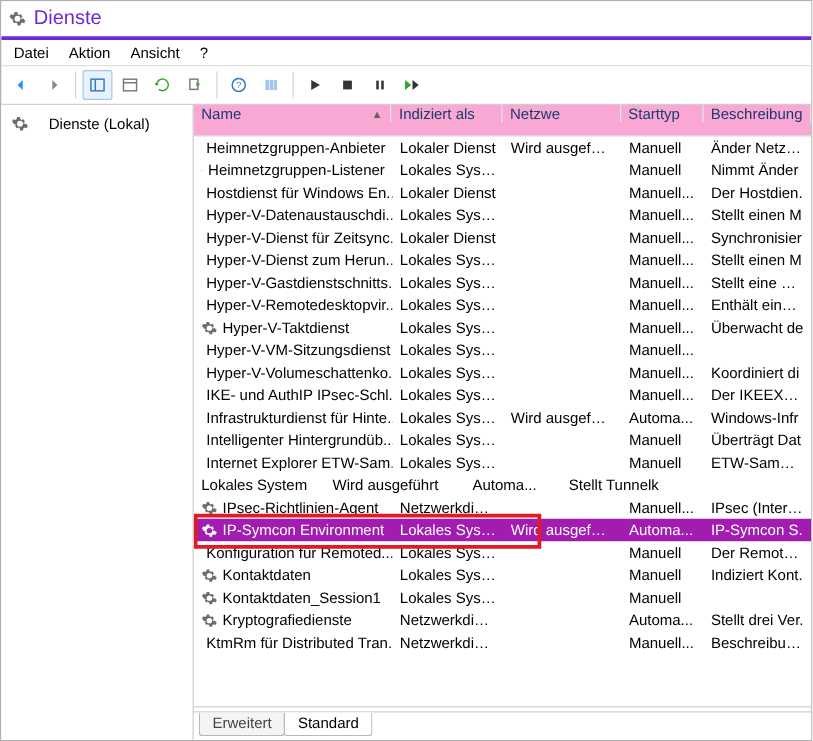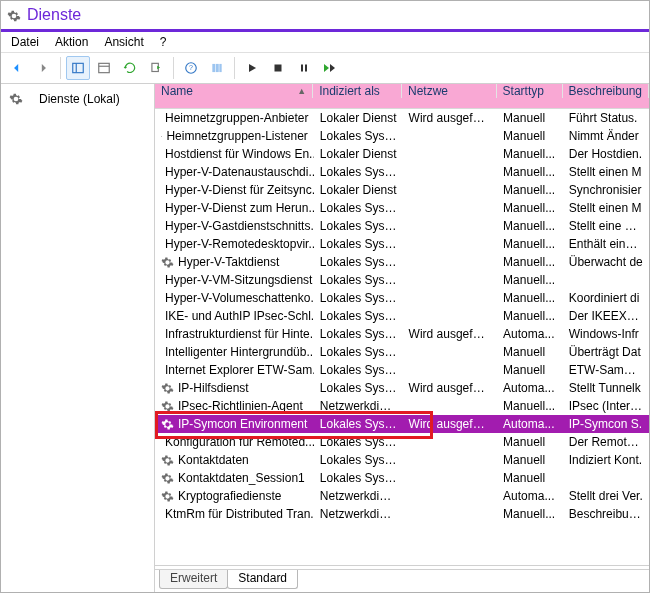"Führt Status." div.cell { text: Führt Status -> Änder Netzwe }
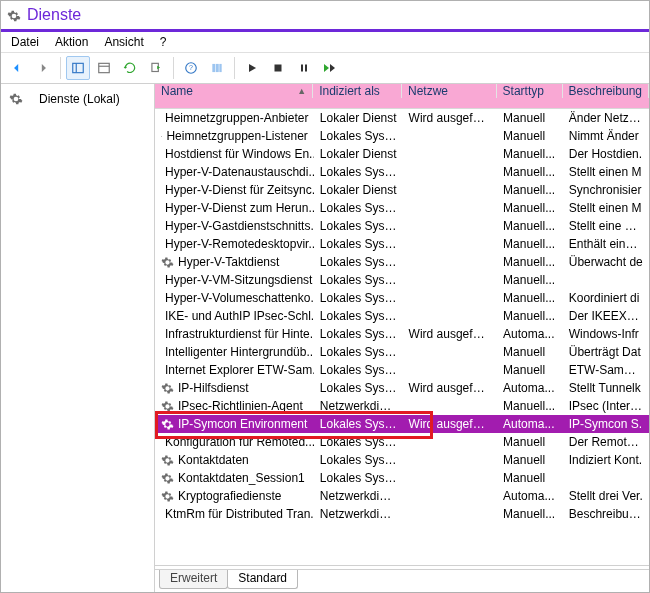"IP-Hilfsdienst" div.cell { html: <div> <svg> <path></path> </svg> <span>IP-Hilfsdienst</span> </div> -> none }
